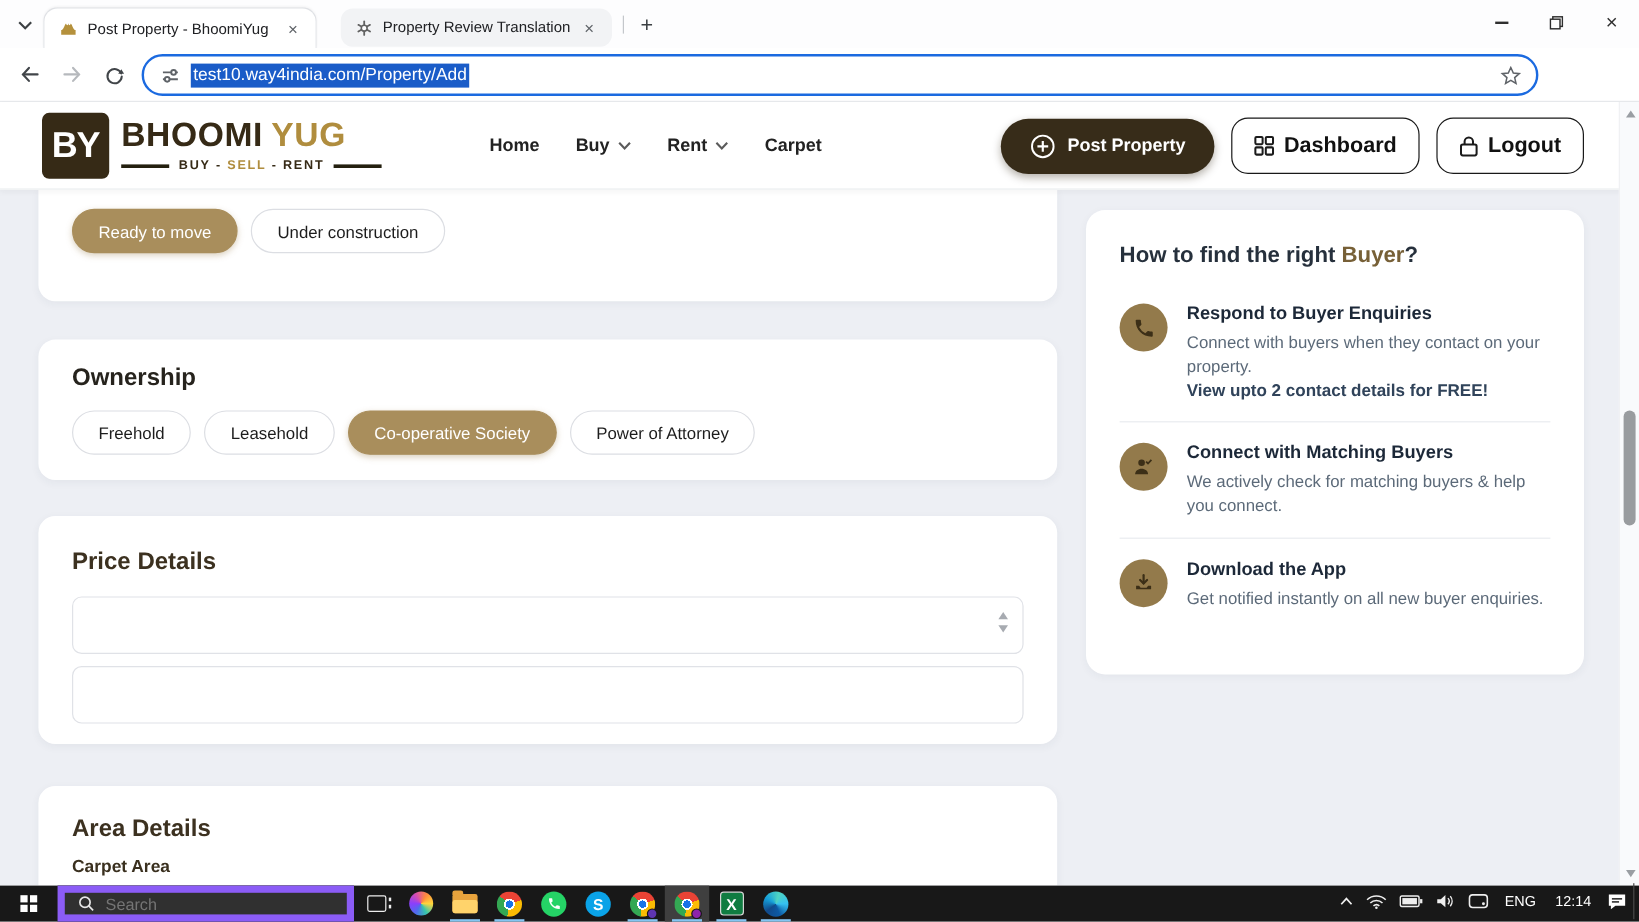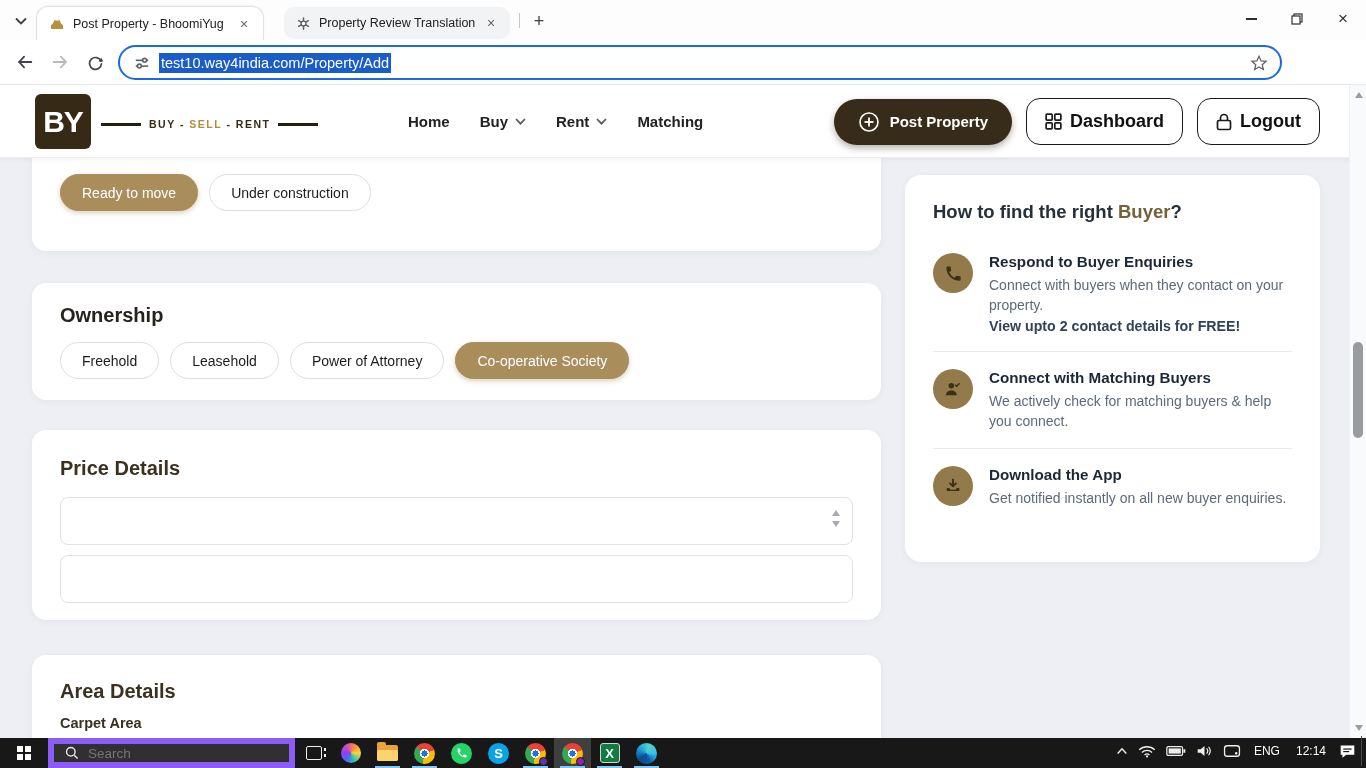"BHOOMI YUG" div.logo-name { html: none -> <div> <span>BHOOMI</span><span>YUG</span> </div> }
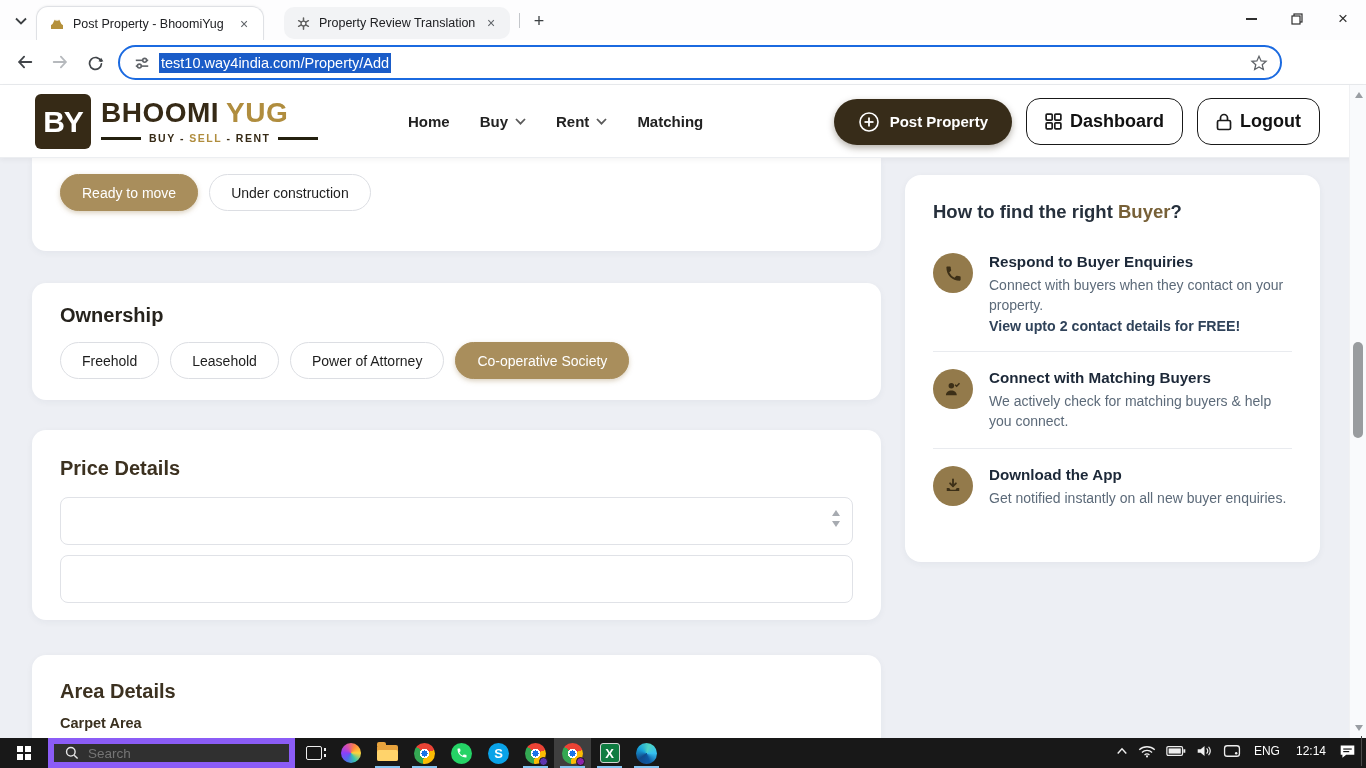"Matching" span { text: Matching -> Carpet }
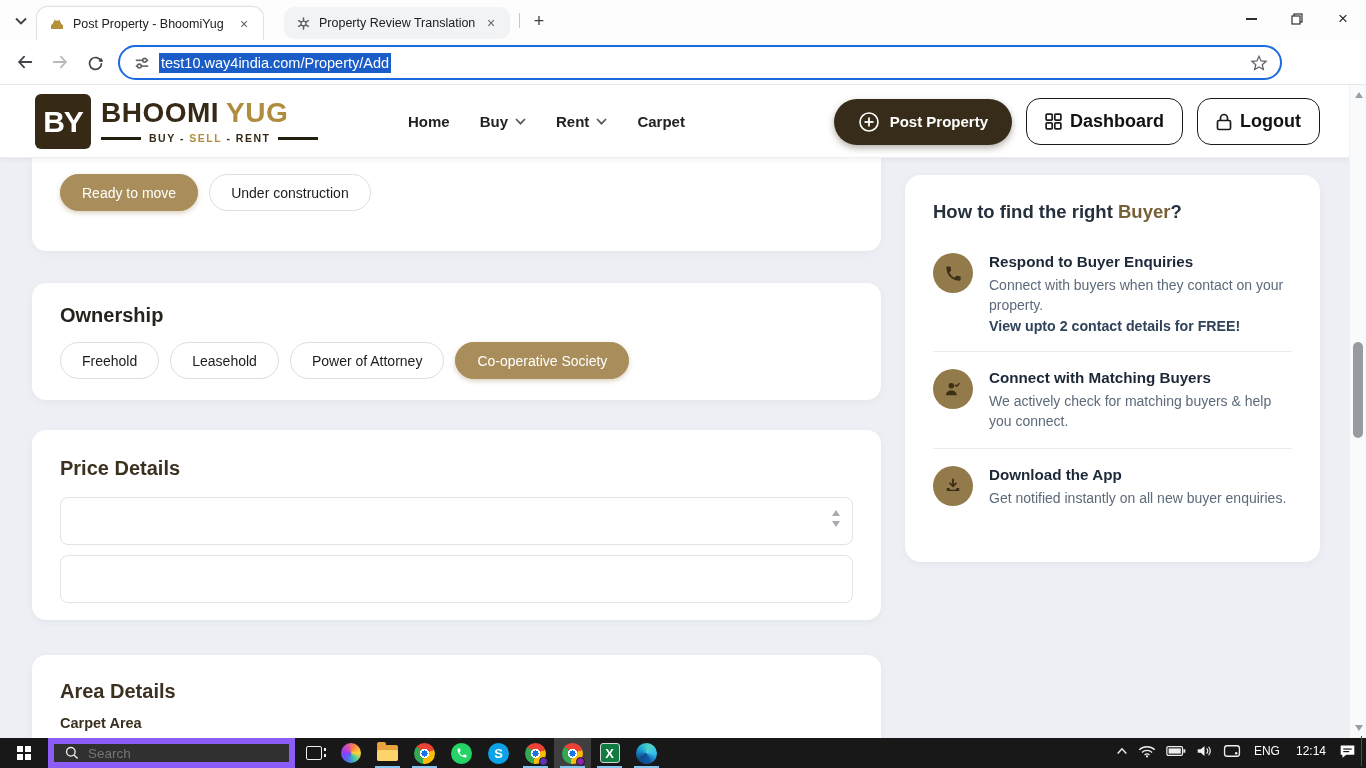"Power of Attorney" div.pill { order: before "Co-operative Society" -> after "Co-operative Society" }
